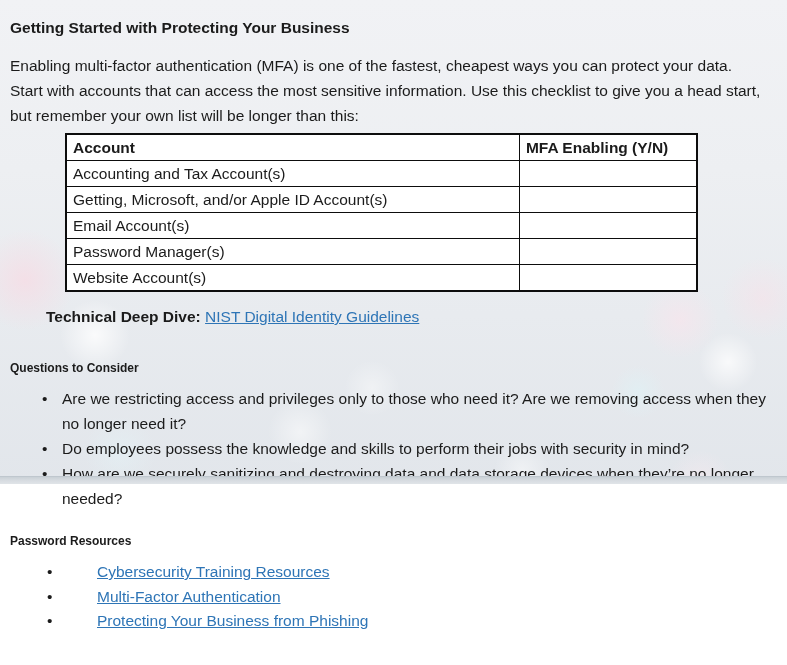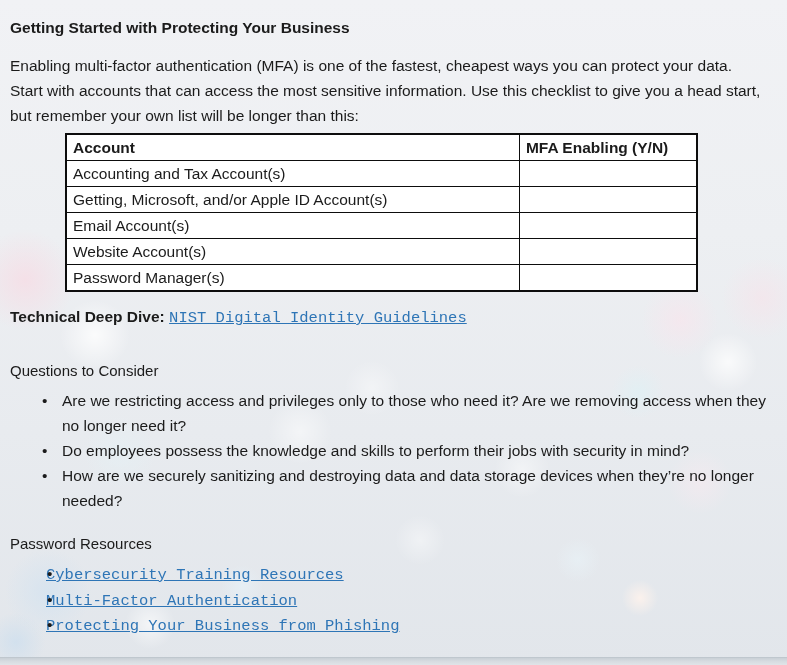"Getting Started with Protecting Your" .page { height: 665px -> 484px }
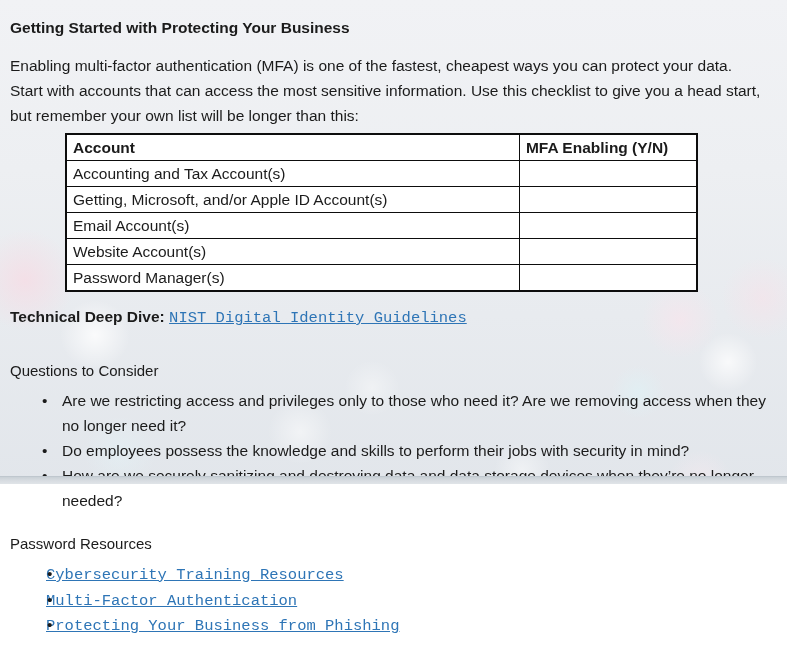"Website Account(s)" tr { order: before "Password Manager(s)" -> after "Password Manager(s)" }
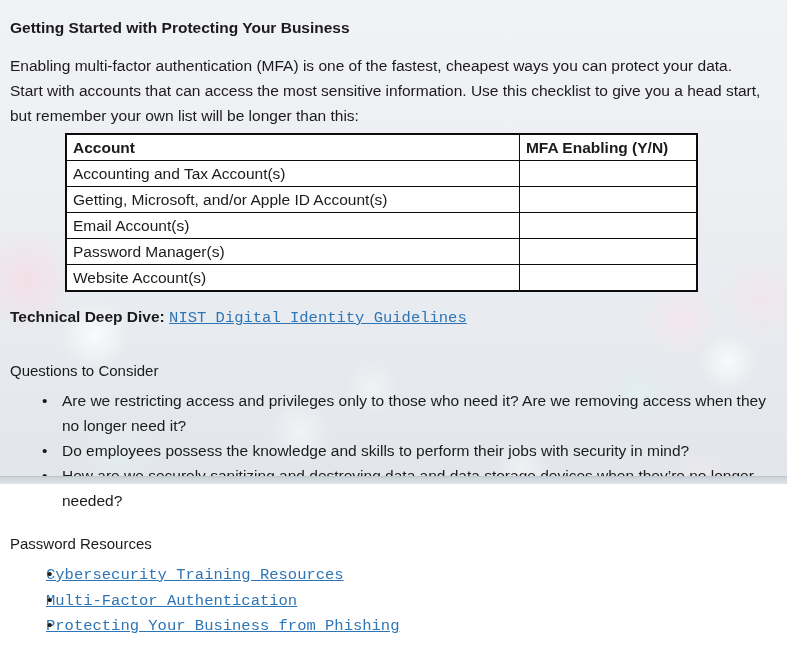"Technical Deep Dive:" .deep-dive .label { margin-left: none -> 36px }
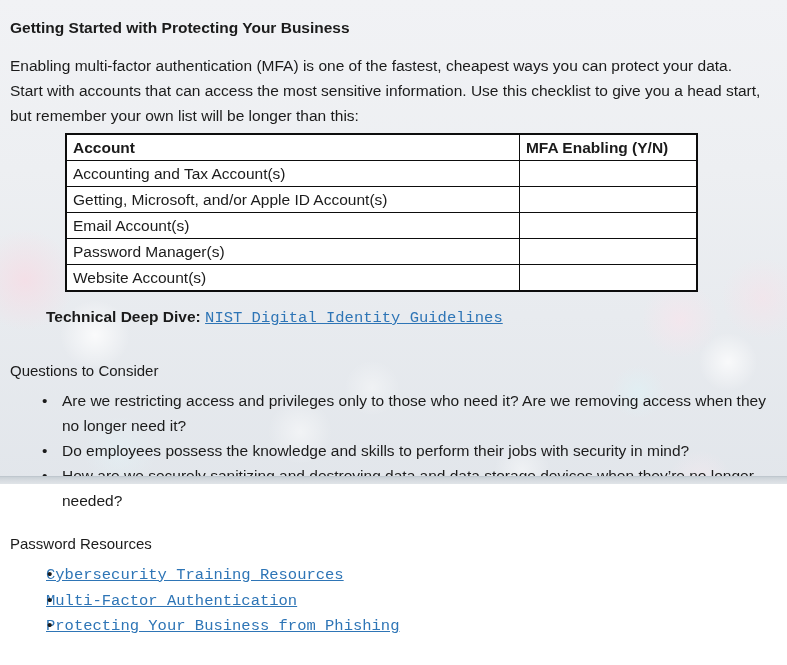"NIST Digital Identity Guidelines" a.doc-link { font-family: Liberation Mono, monospace -> none }
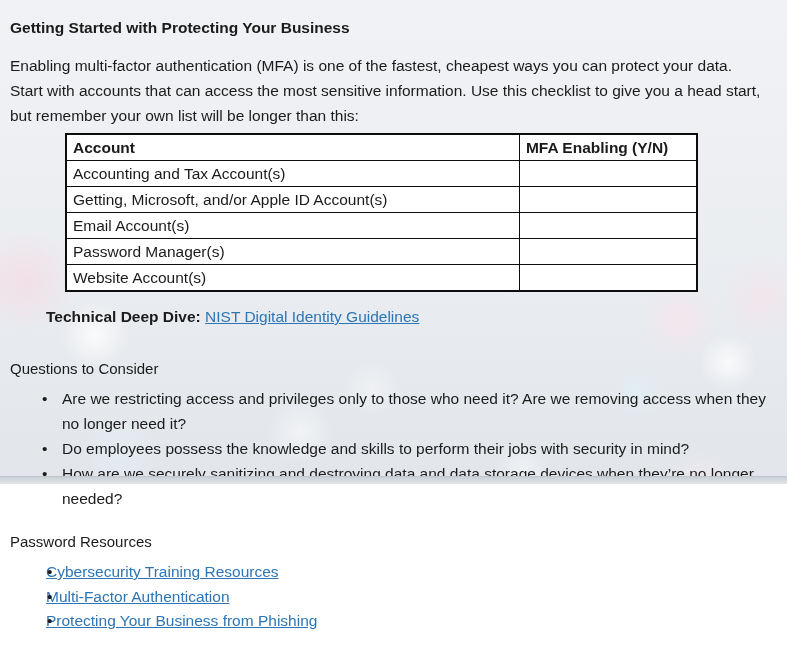"Questions to Consider" .section-heading { font-size: 15px -> 12px; font-weight: normal -> bold }
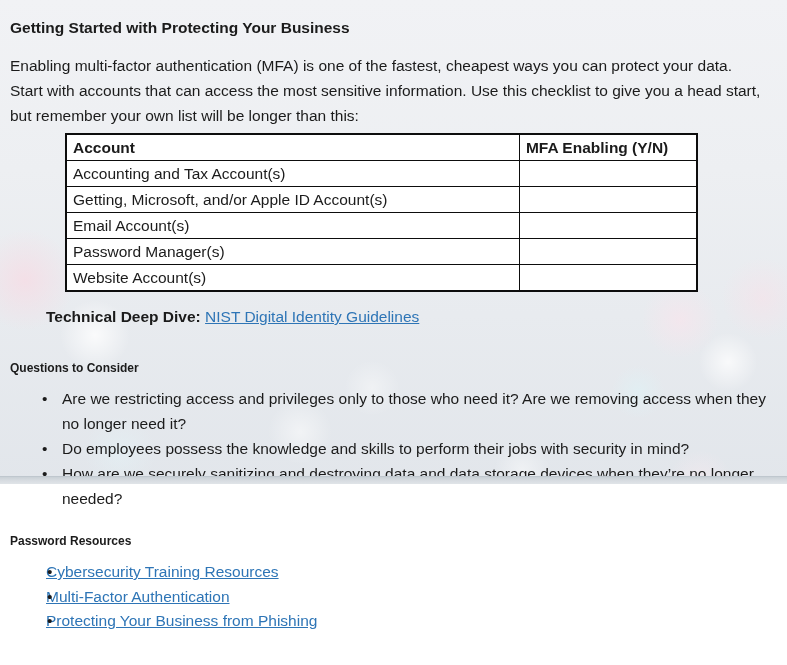"Cybersecurity Training Resources" ul.r-list > li { padding-left: 46px -> 97px }
